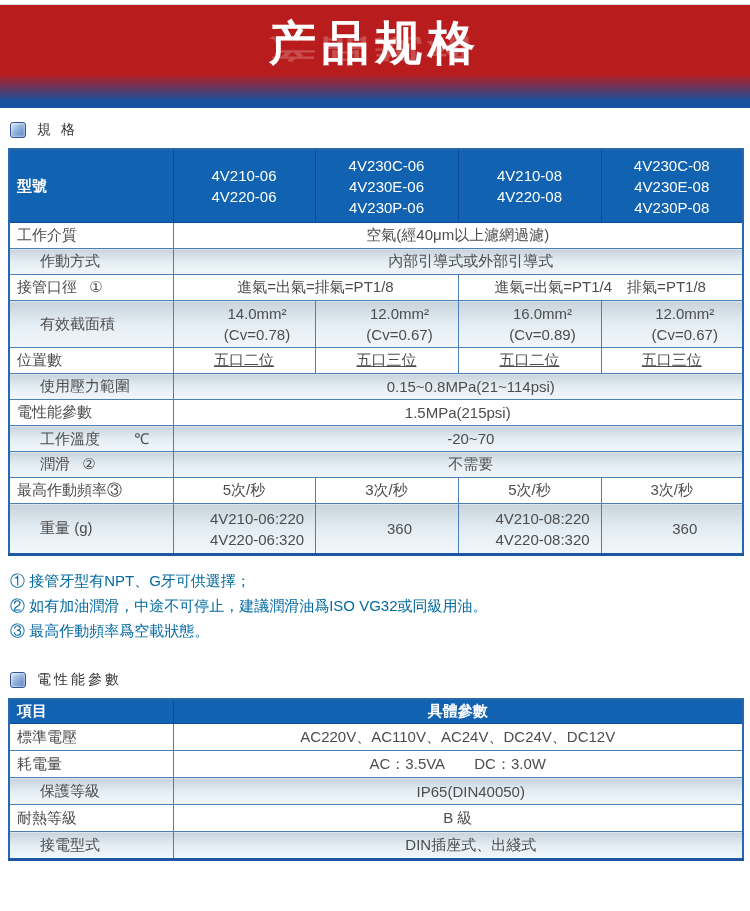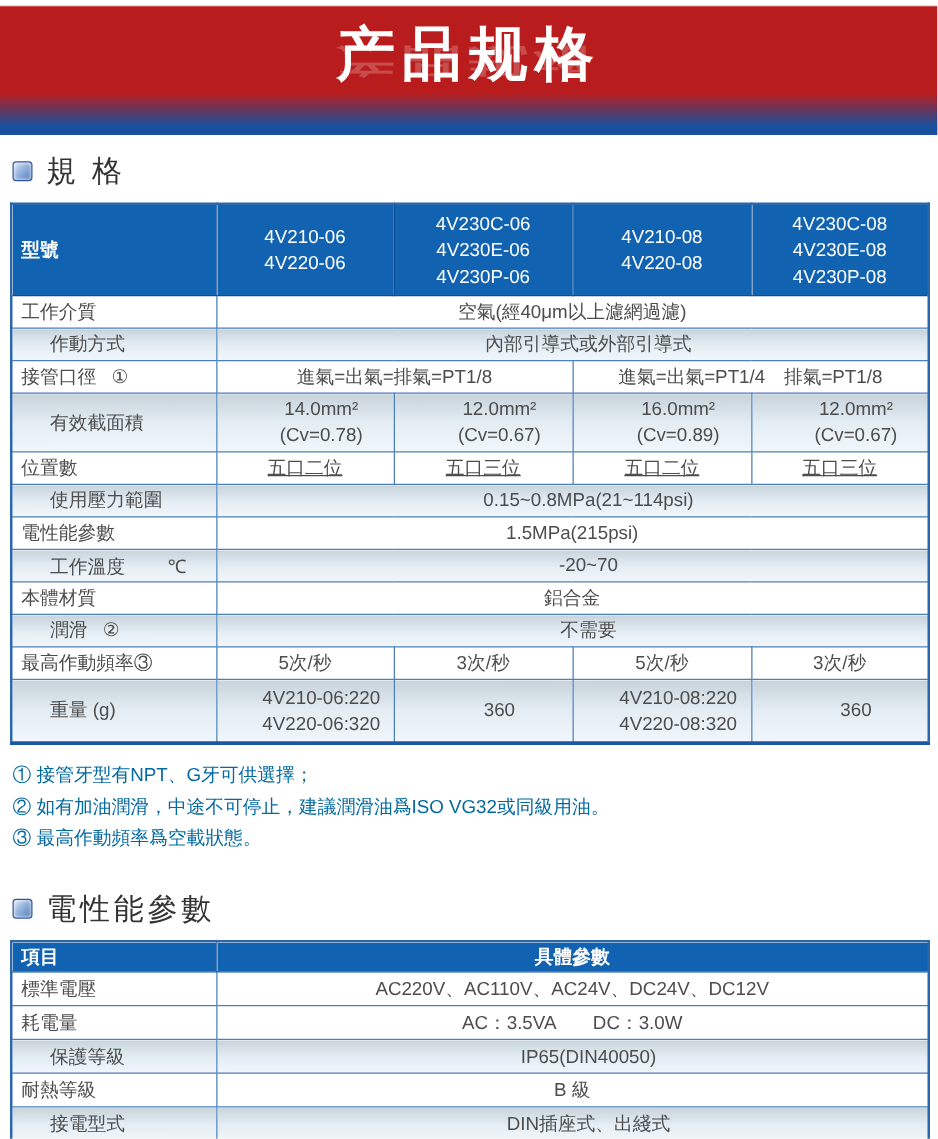"規 格" .section-title { font-size: 24px -> 14px }
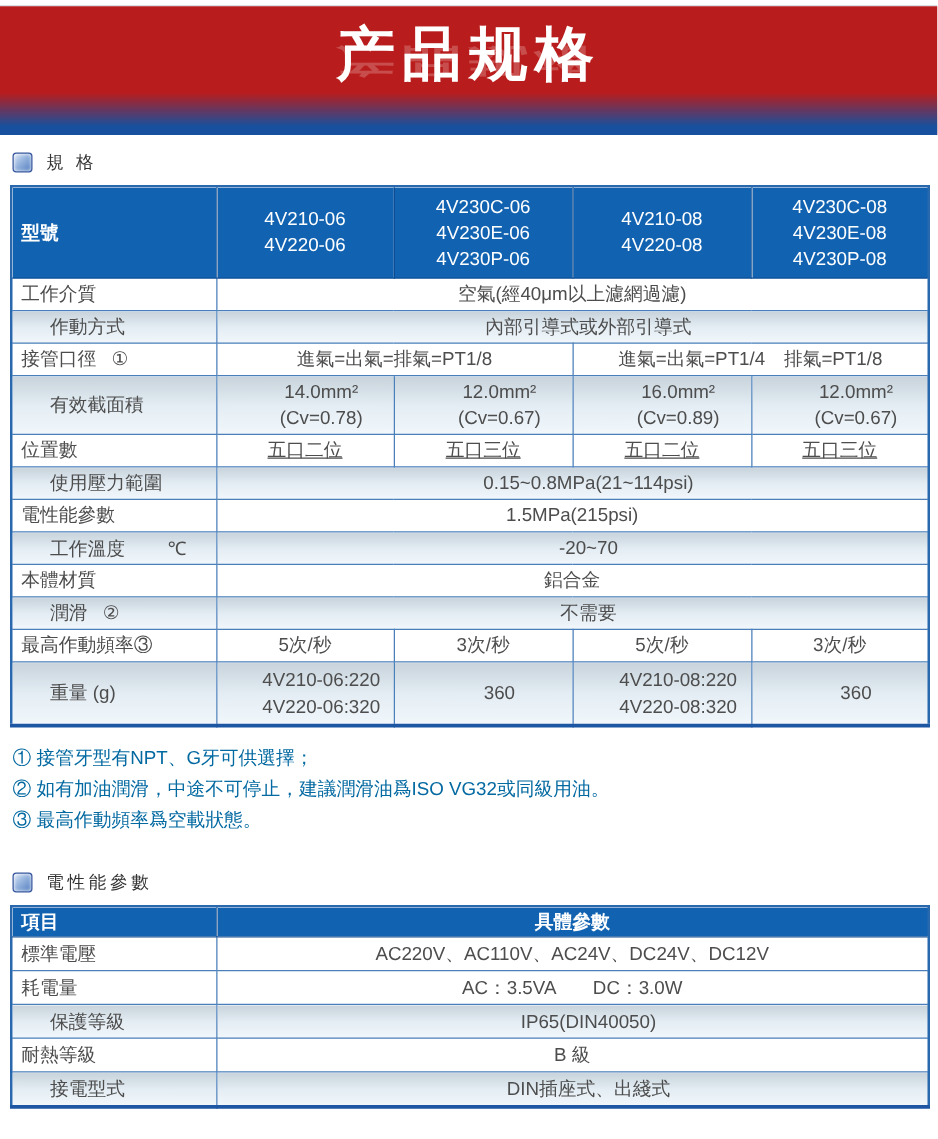"本體材質" tr.plain { html: <tr> <td>本體材質</td> <td>鋁合金</td> </tr> -> none }
